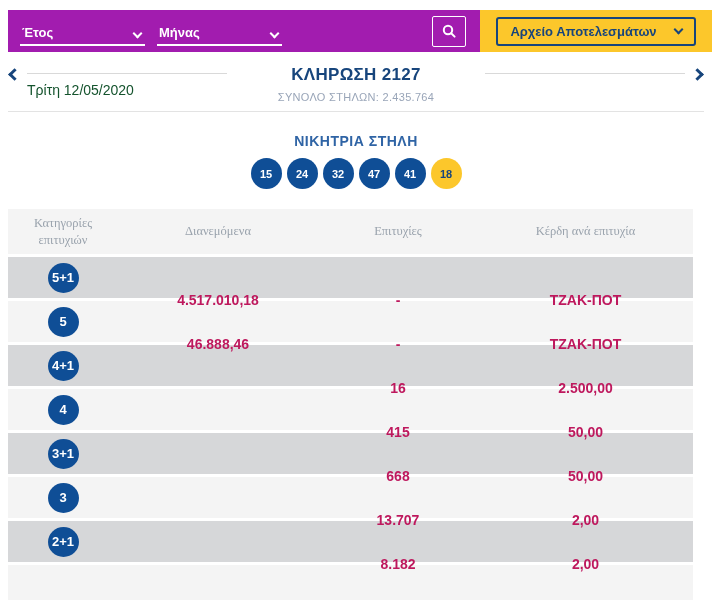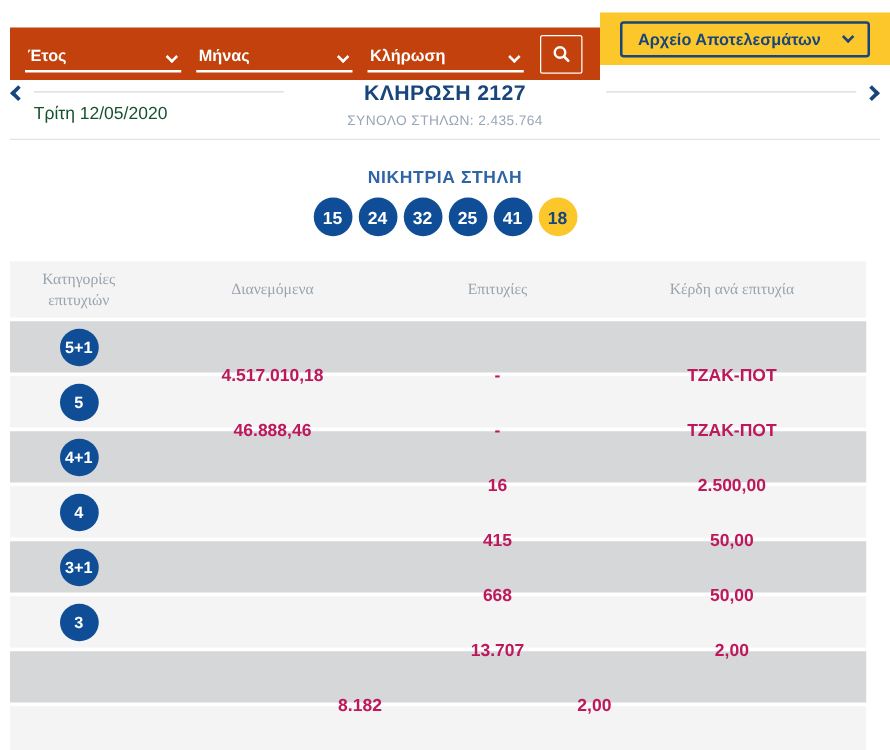"Έτος" .topbar-blue { background: #c2410c -> #a21caf; margin-top: 12px -> none }
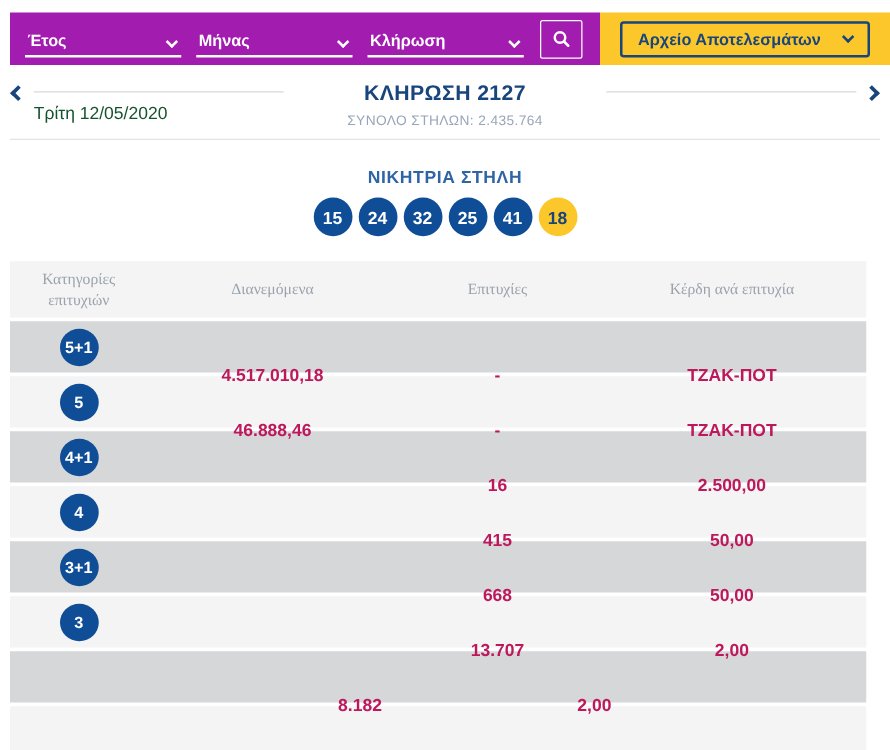"Κλήρωση" div.dropdown { html: <div> <span>Κλήρωση</span> <span></span> </div> -> none }
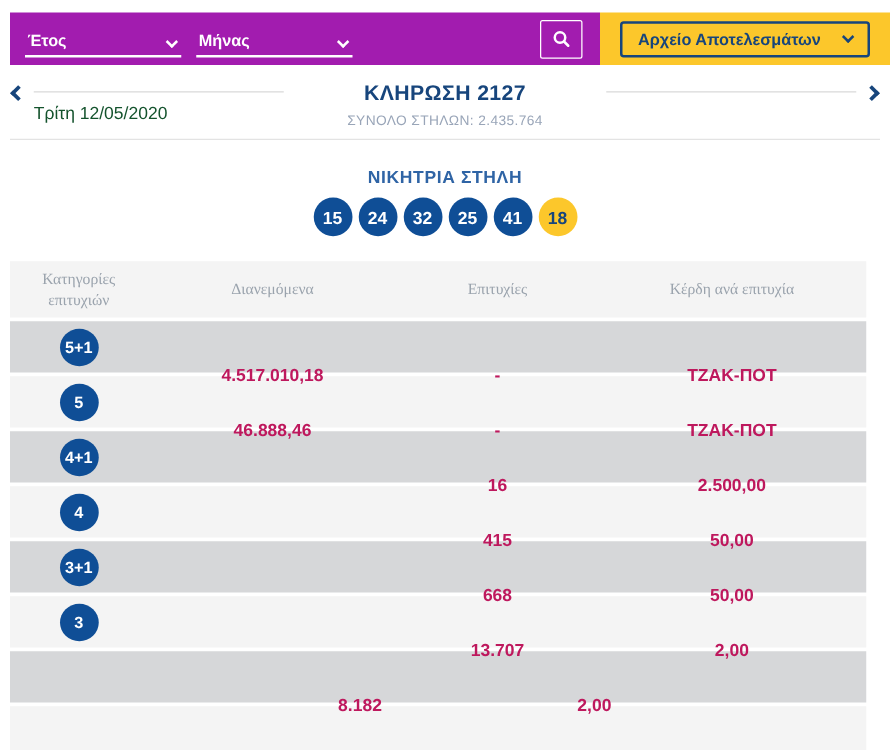"15" .ball { font-size: 14px -> 11px }
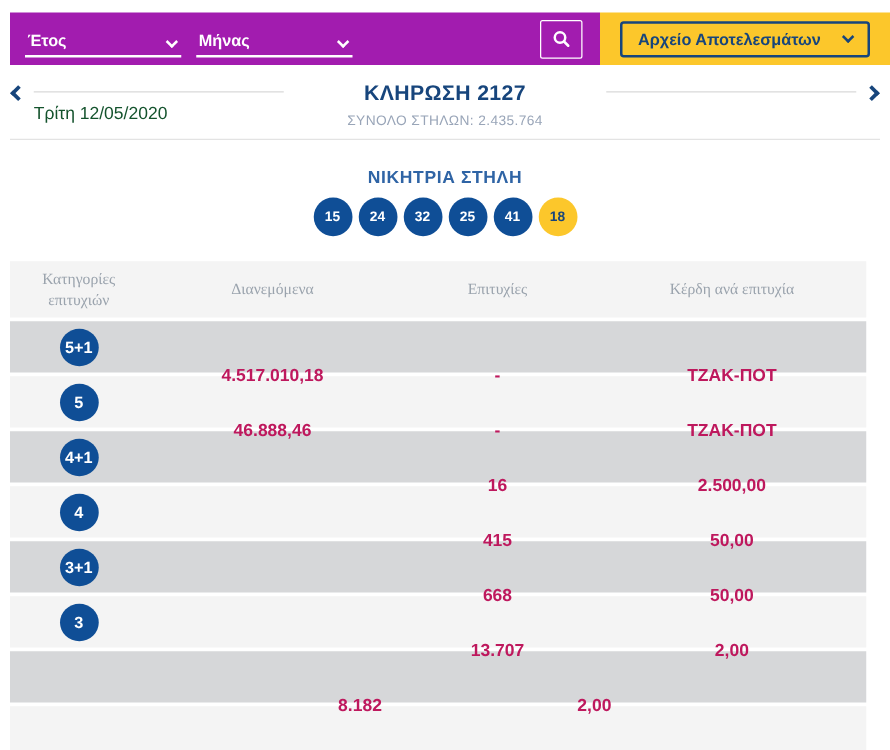"25" span.ball { text: 25 -> 47 }
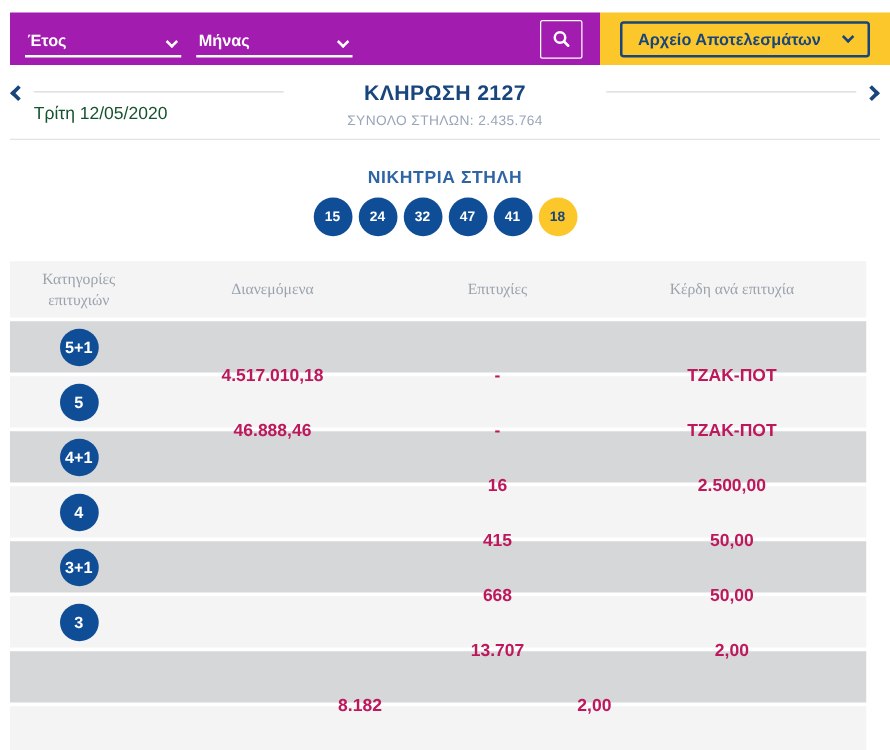"2+1" div.c1 { html: none -> <div><span>2+1</span></div> }
